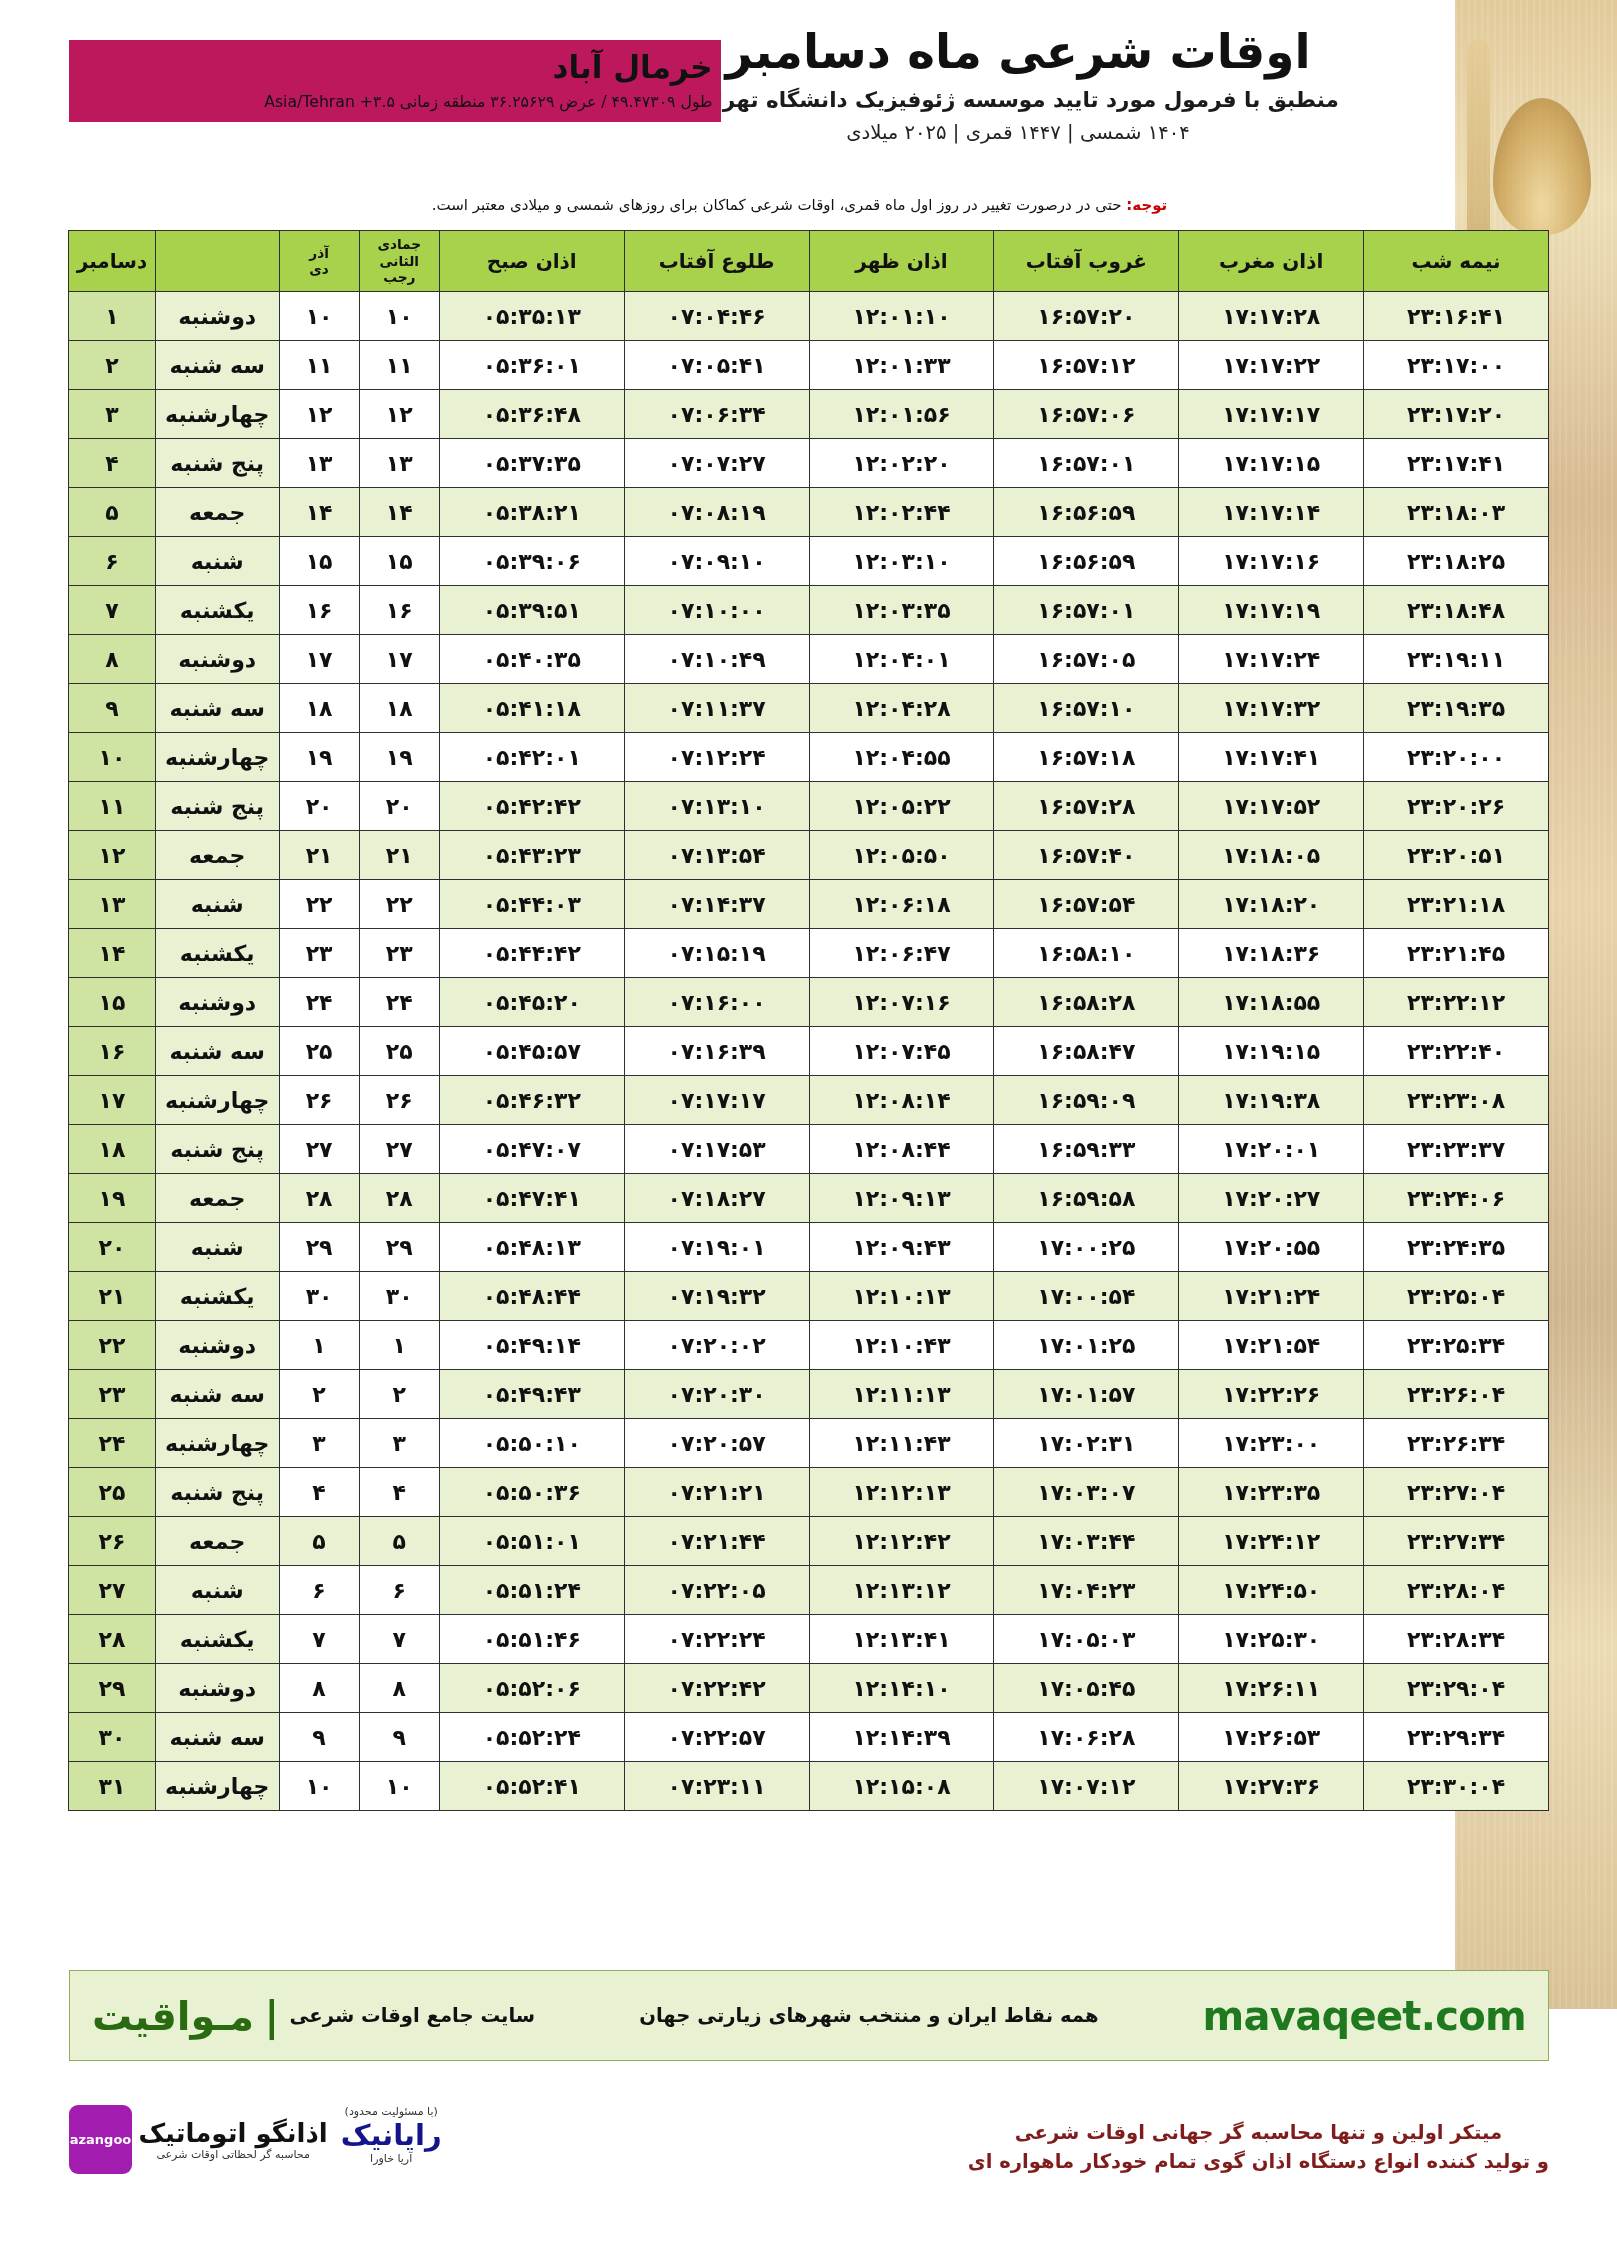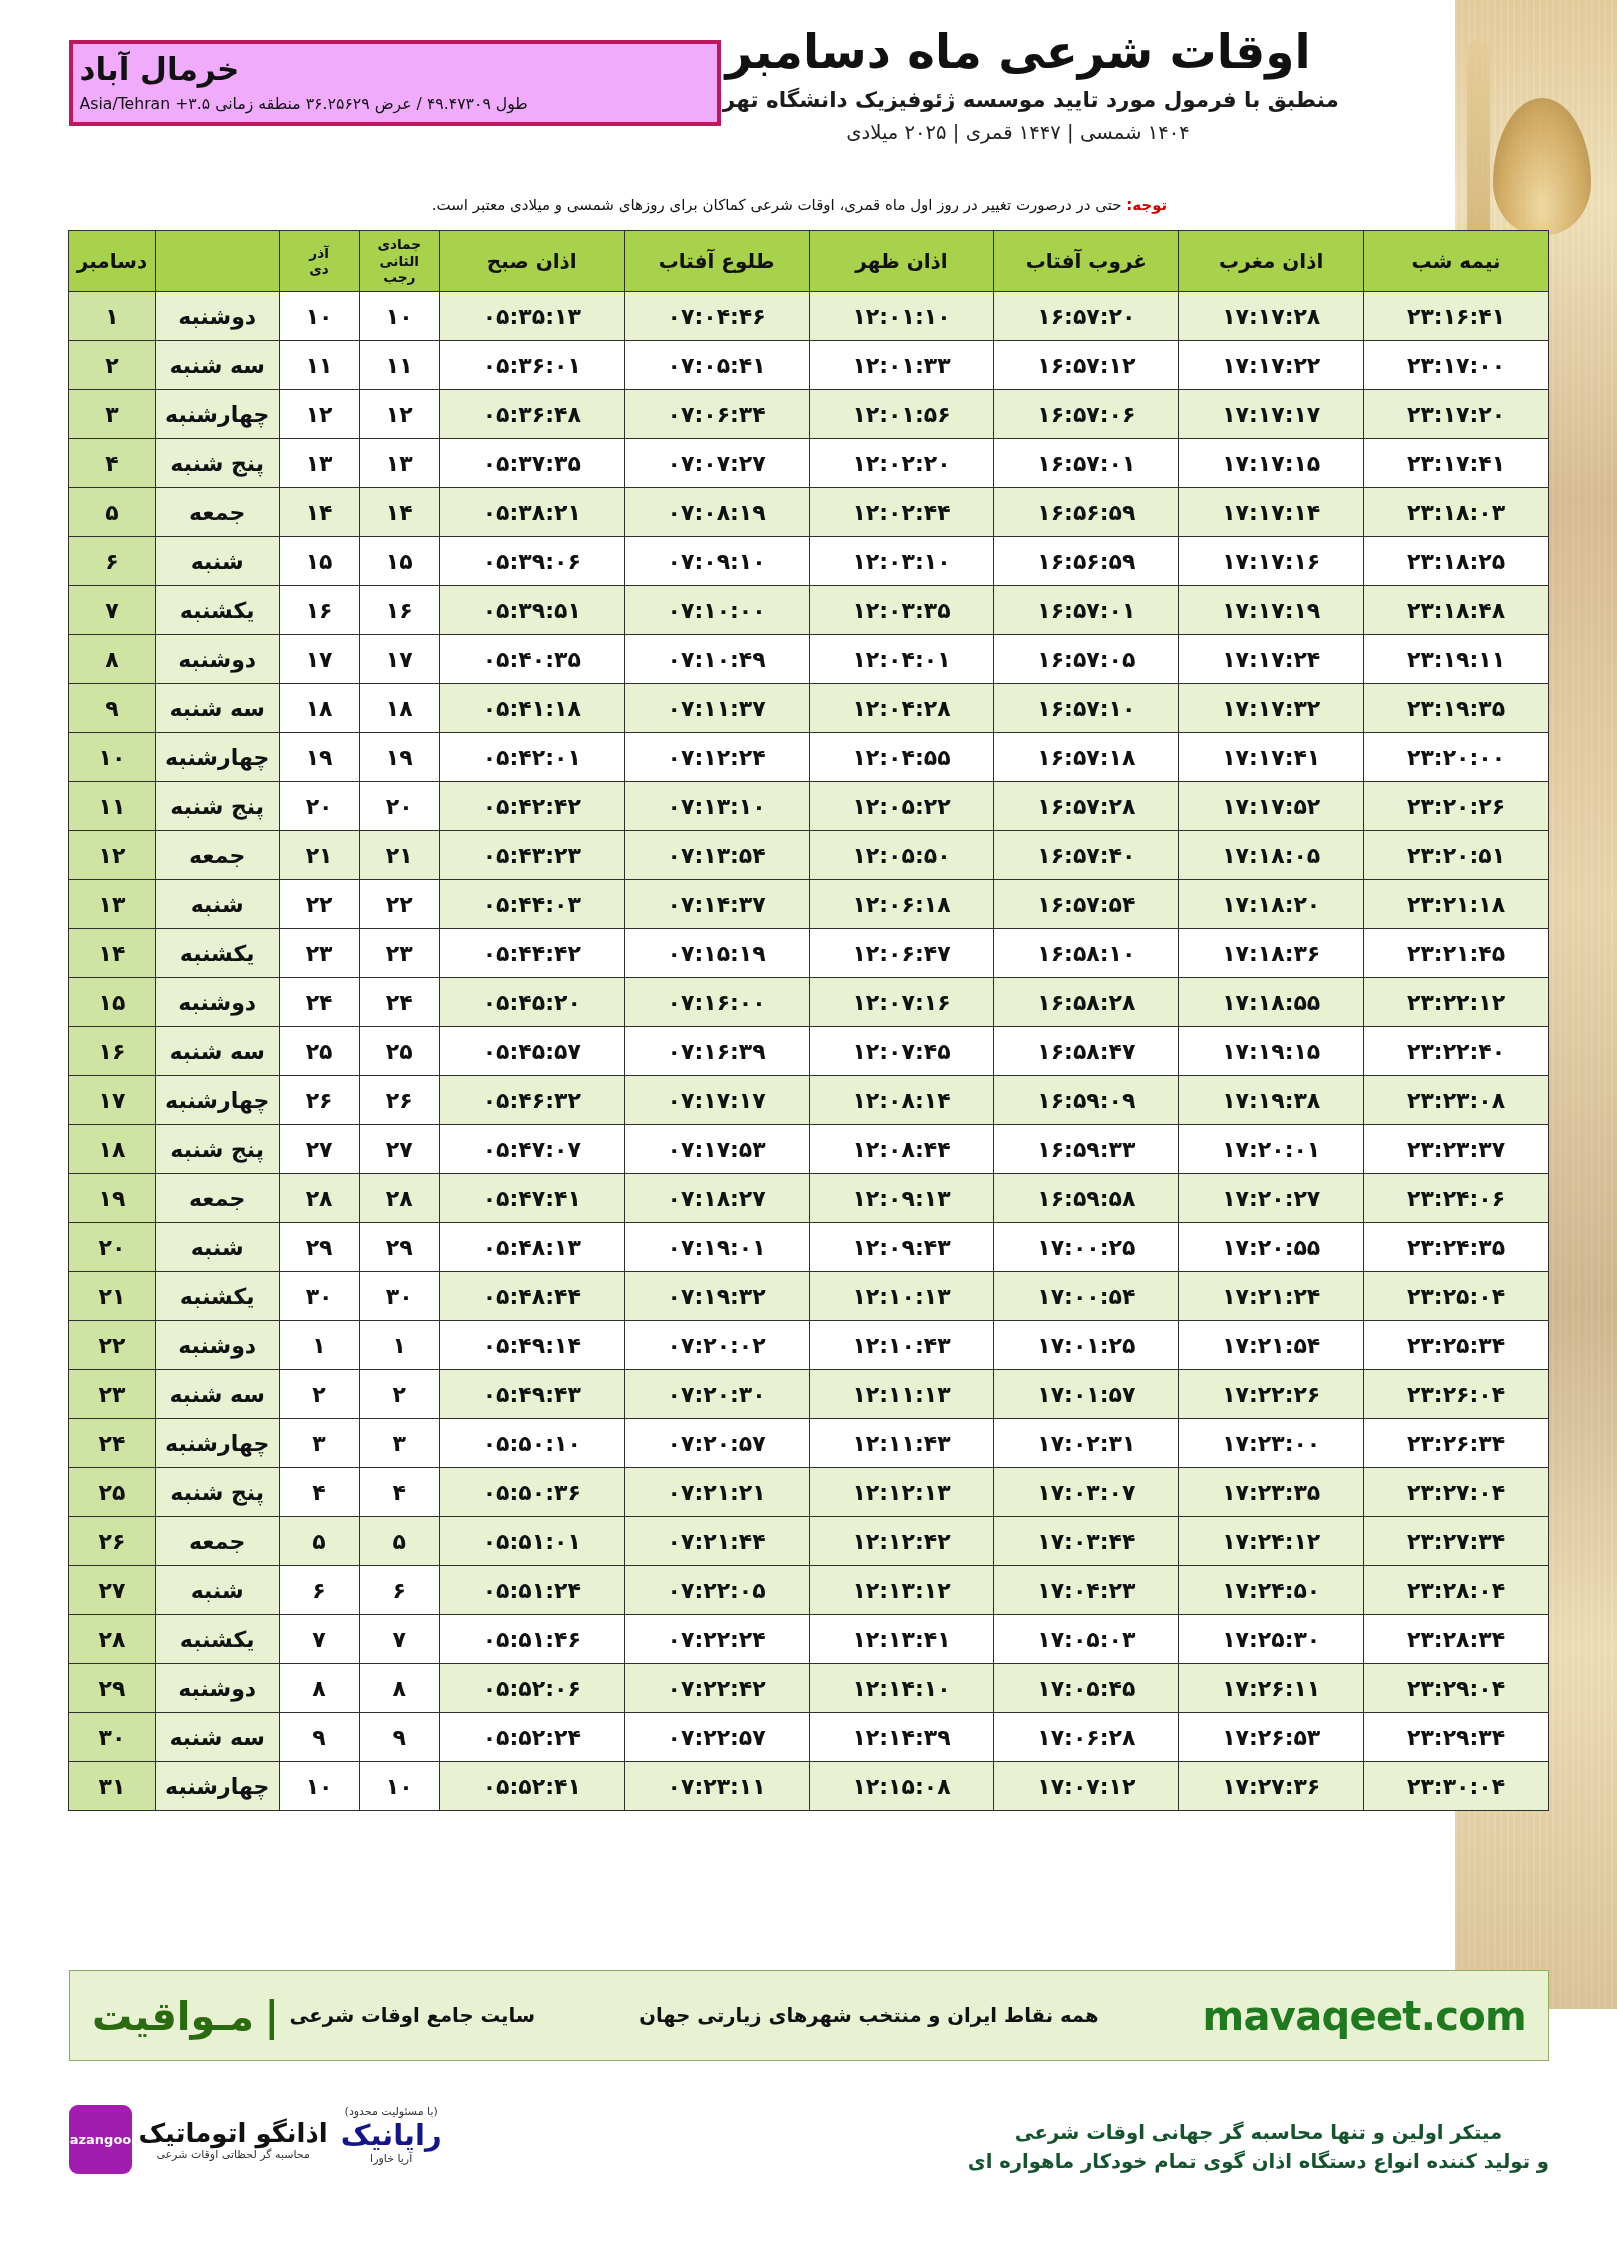"خرمال آباد" .citybox { background: #f0abfc -> #be185d; border: 4px solid #be185d -> 2px solid #be185d; text-align: left -> right }
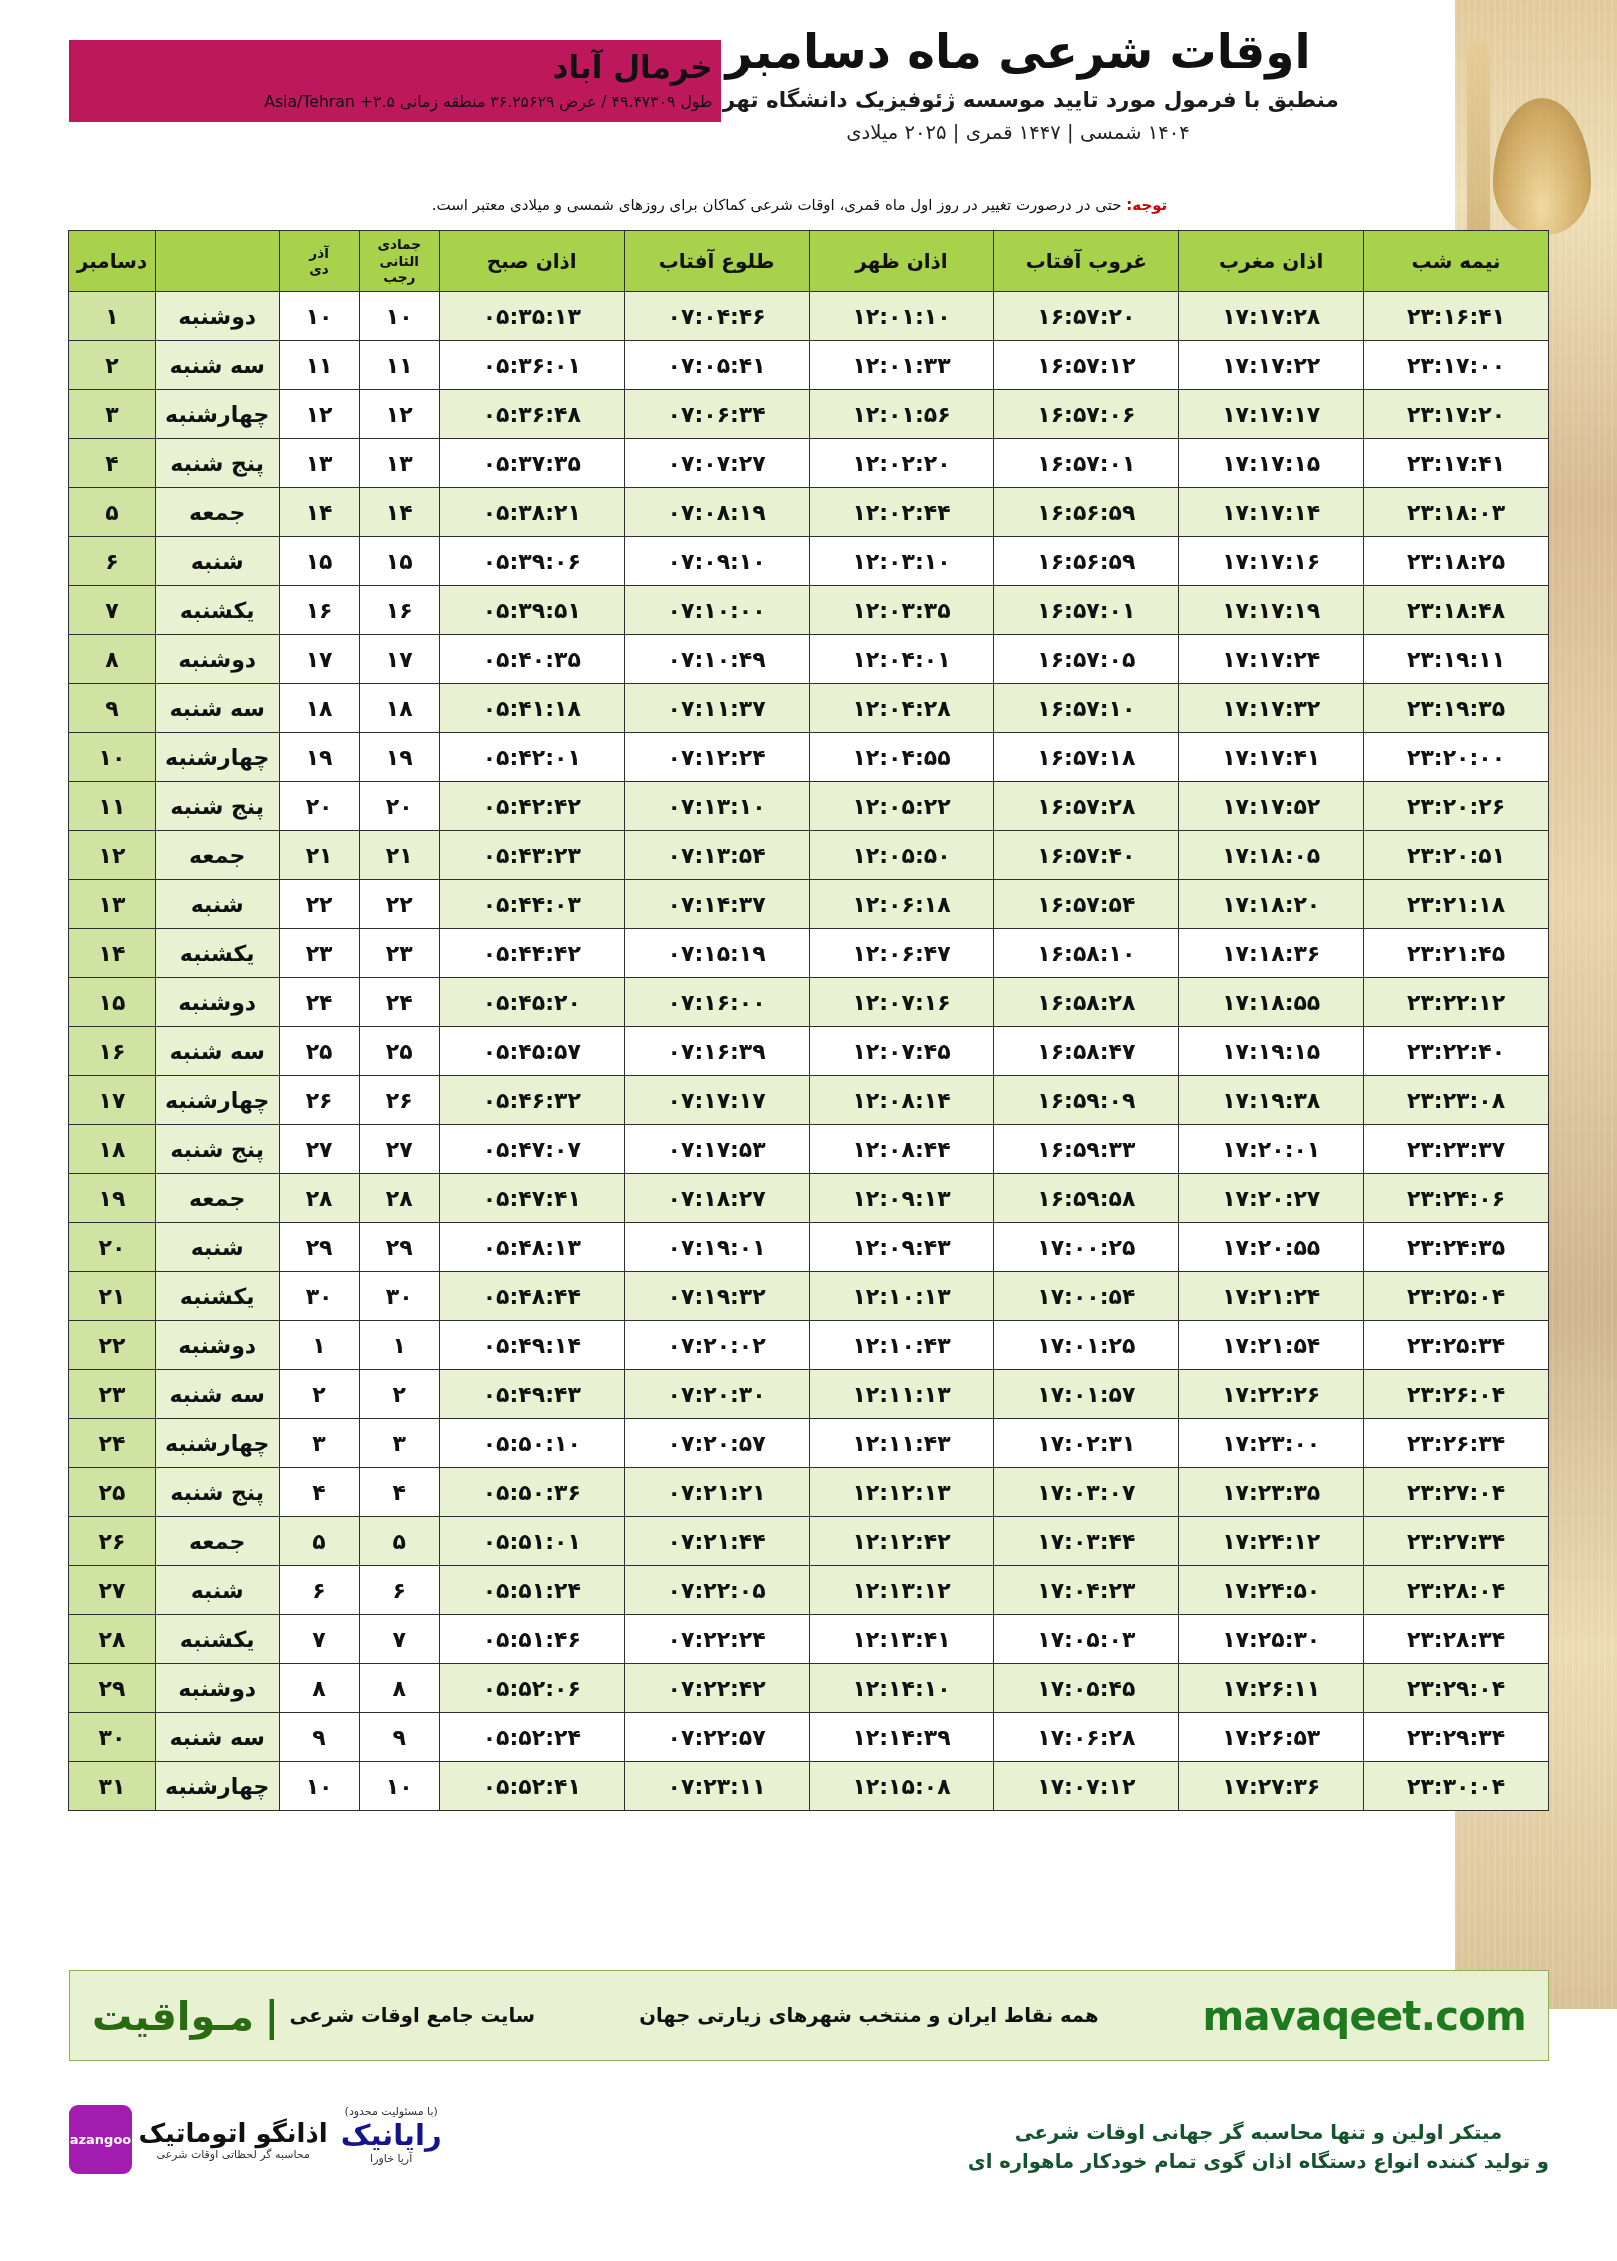"میتکر اولین و تنها محاسبه" .f2-mid { color: #14532d -> #7f1d1d }
